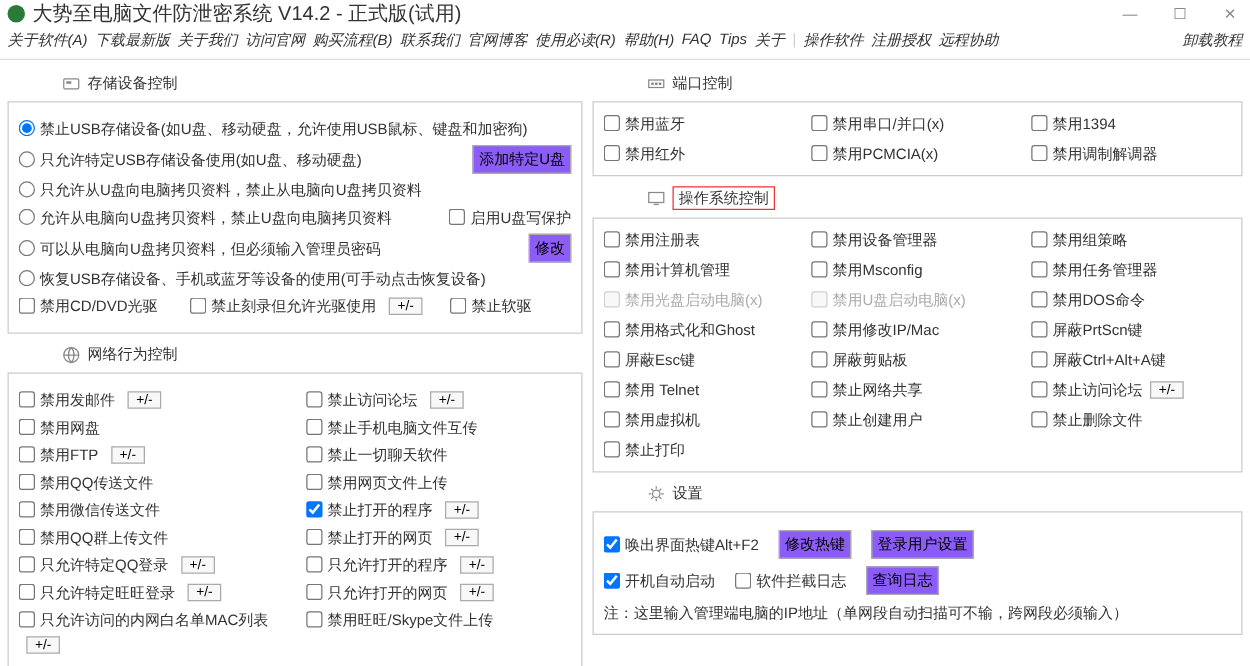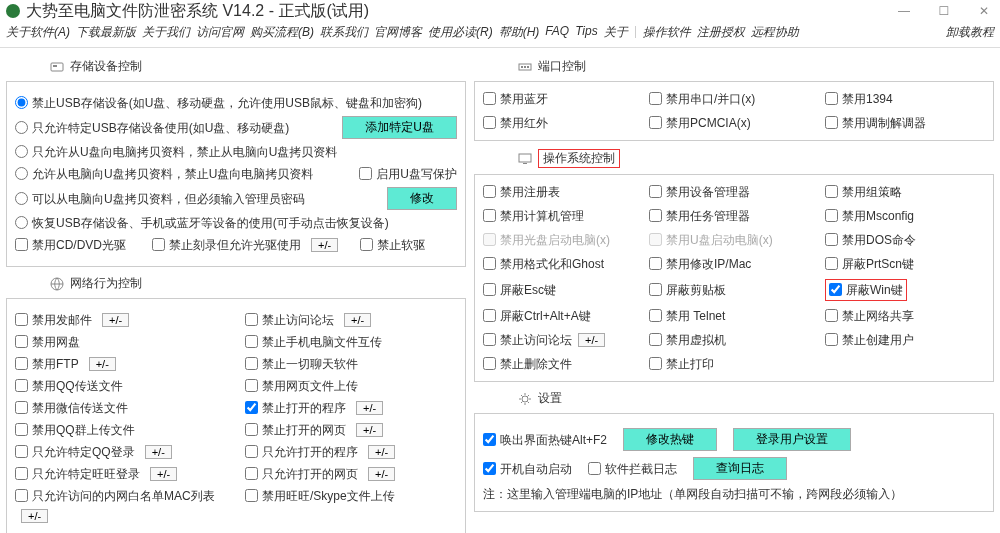"添加特定U盘" .btn { background: #5eead4 -> #8b5cf6; padding: 2px 22px -> 2px 4px }
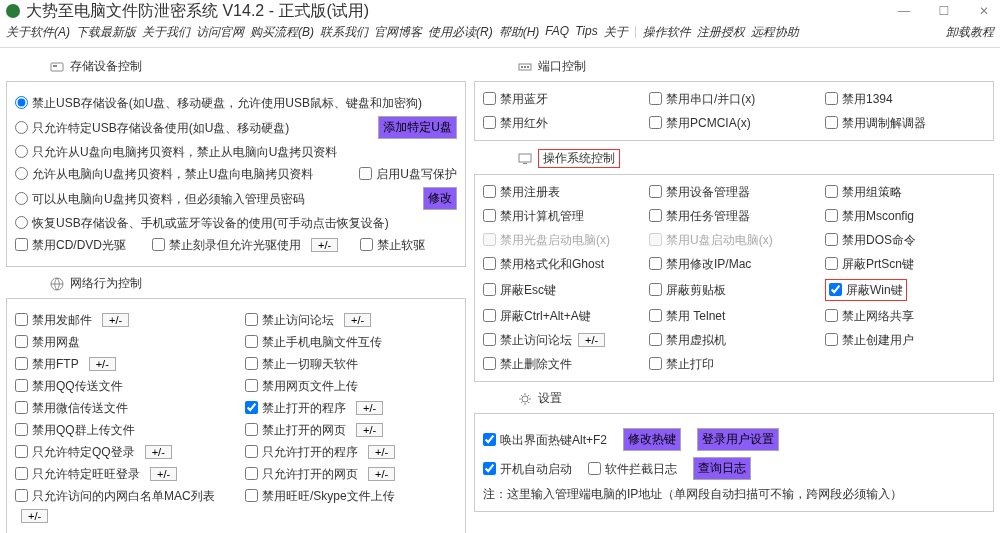"禁用任务管理器" div.cell { order: before "禁用Msconfig" -> after "禁用Msconfig" }
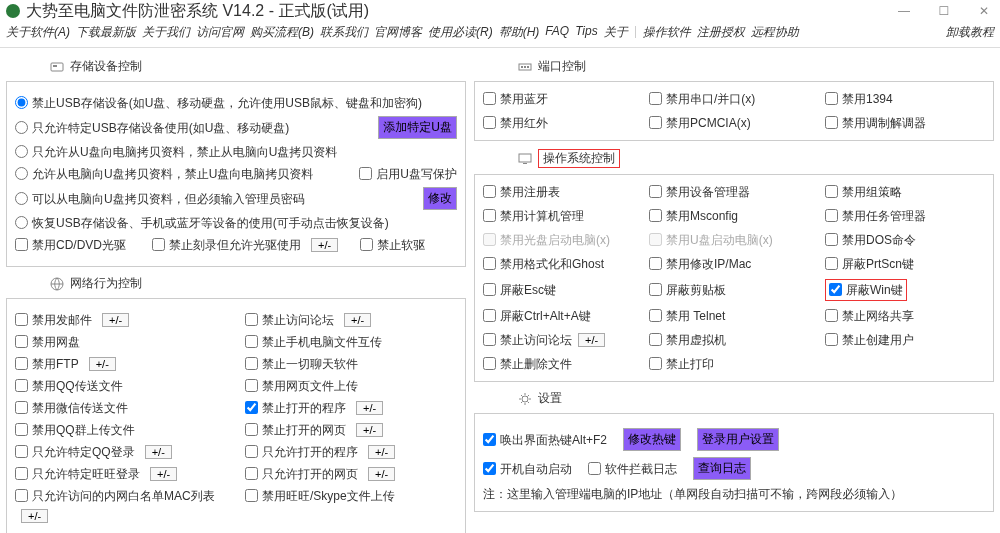"屏蔽Win键" div.cell { html: <div> <span> <label><input><span>屏蔽Win键</span></label> </span> </div> -> none }
